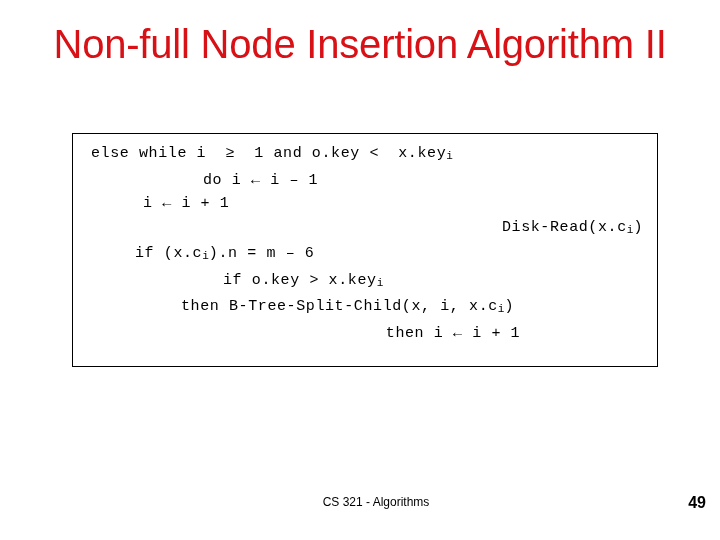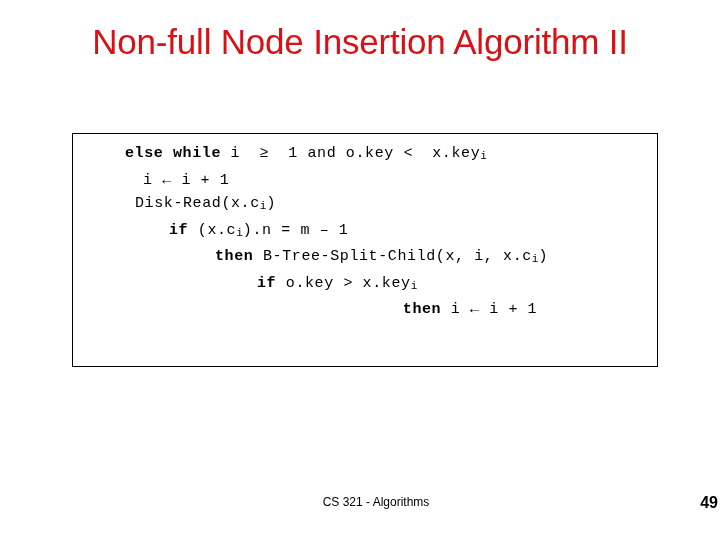"Non-full Node Insertion Algorithm II" .slide-title { font-size: 35px -> 40px }
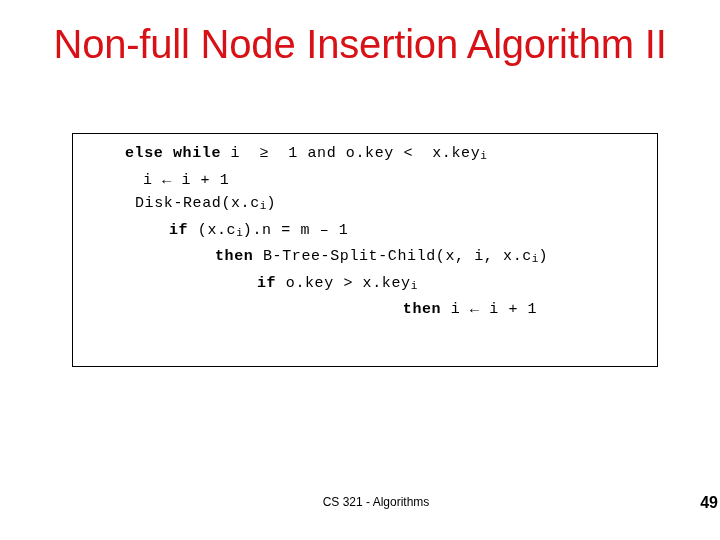"else while" .kw { font-weight: bold -> normal; margin-left: 34px -> none }
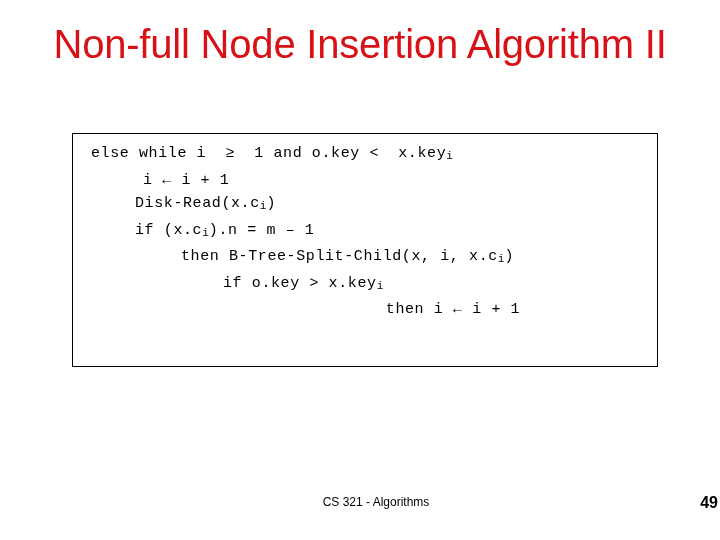"do i ← i –" div.code-line { html: none -> <div><span>do</span><span> i ← i – 1</span></div> }
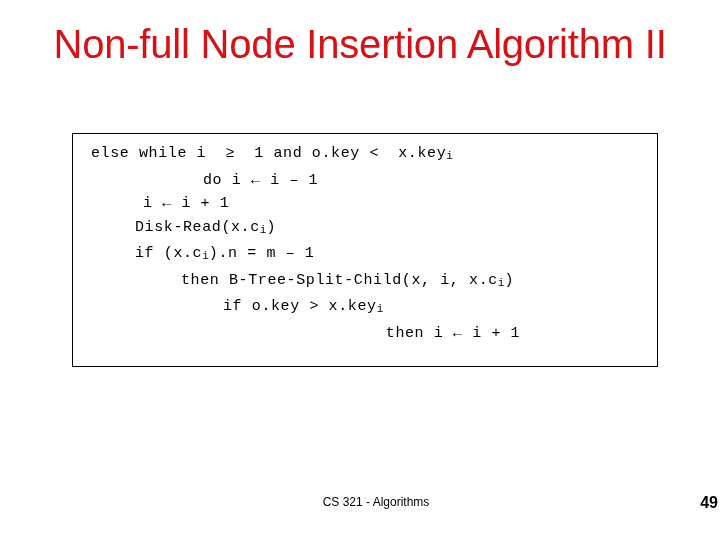"Disk-Read(x.ci)" .code-line.indent-3 { text-align: none -> right }
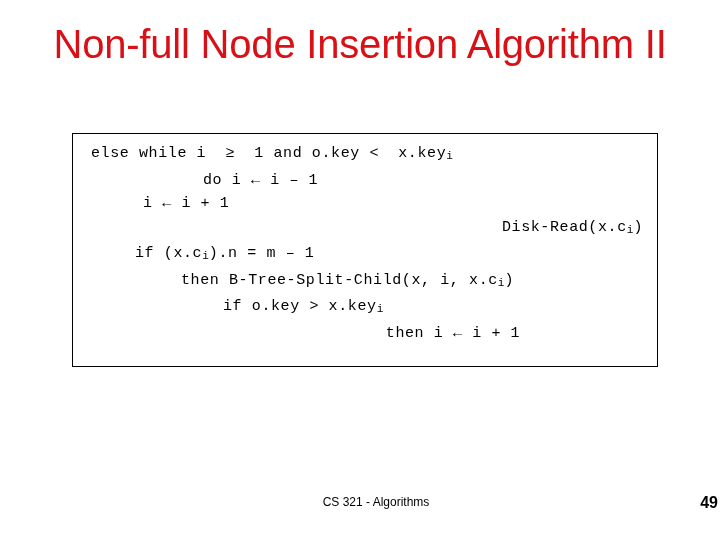").n = m – 1" span { text: 1 -> 6 }
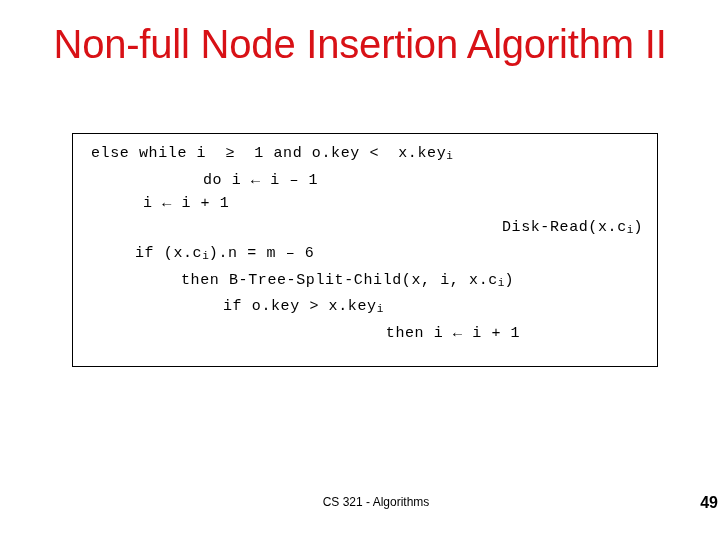"then B-Tree-Split-Child(x, i, x.ci)" div.code-line { order: before "if o.key > x.keyi" -> after "if o.key > x.keyi" }
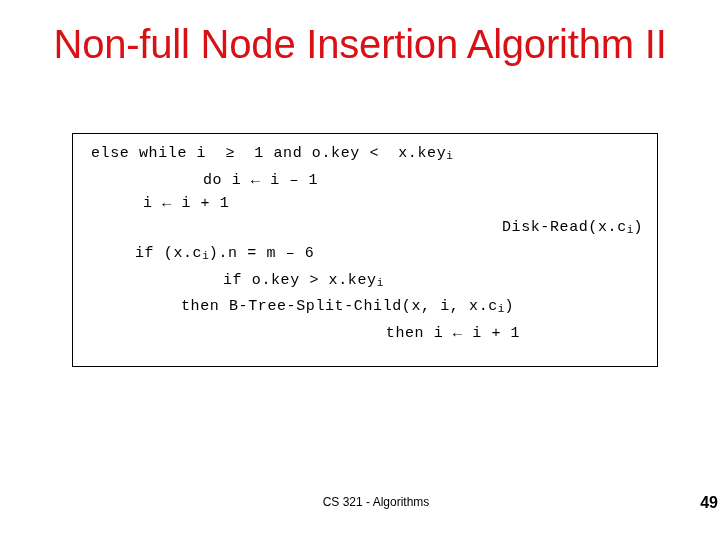"49" .page-number { right: 2px -> 14px }
